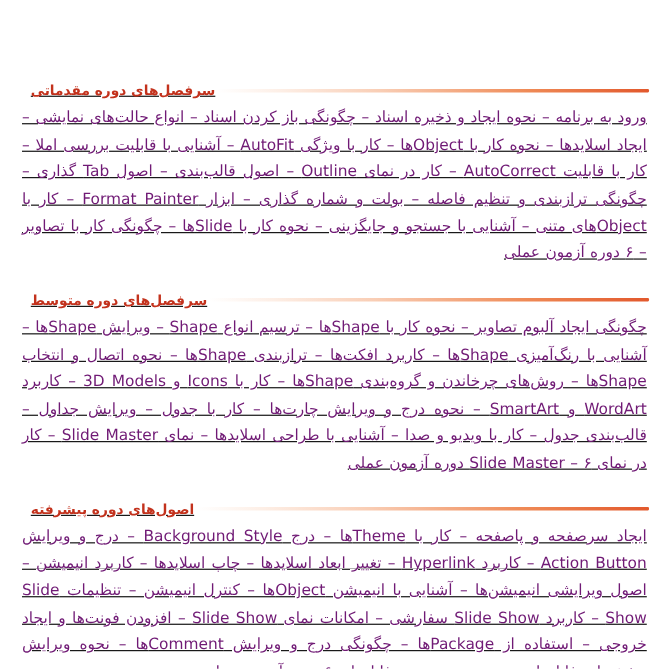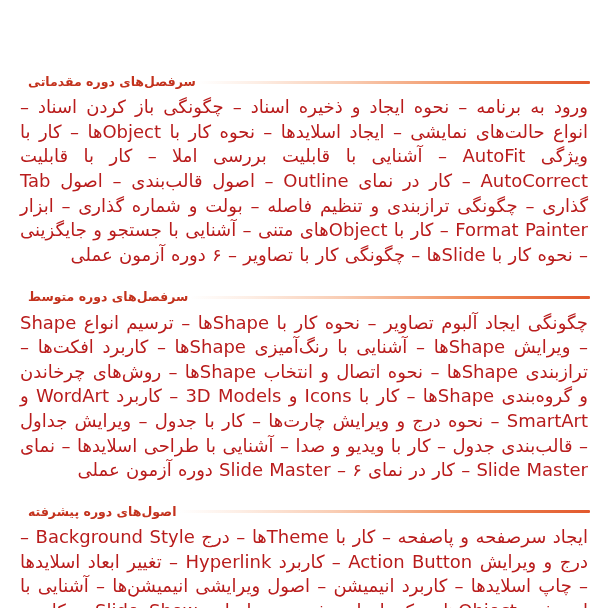"سرفصل‌های دوره مقدماتی" #page { text-decoration: none -> underline }
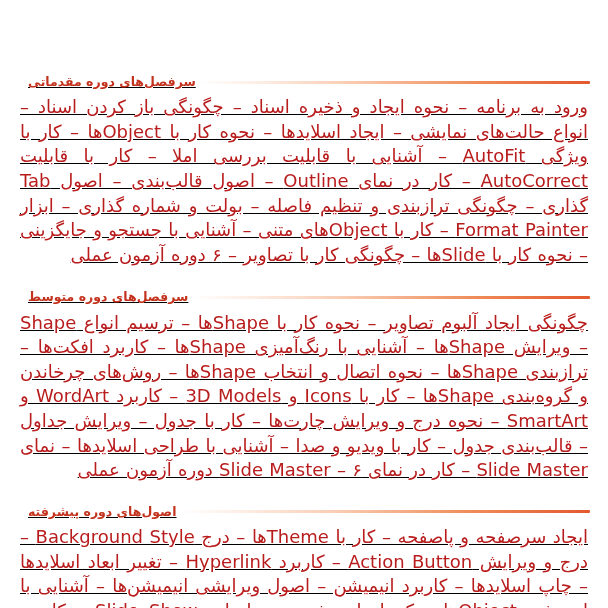"ورود به برنامه – نحوه" .section-body { color: #b91c1c -> #701a75; font-size: 18px -> 14px }
